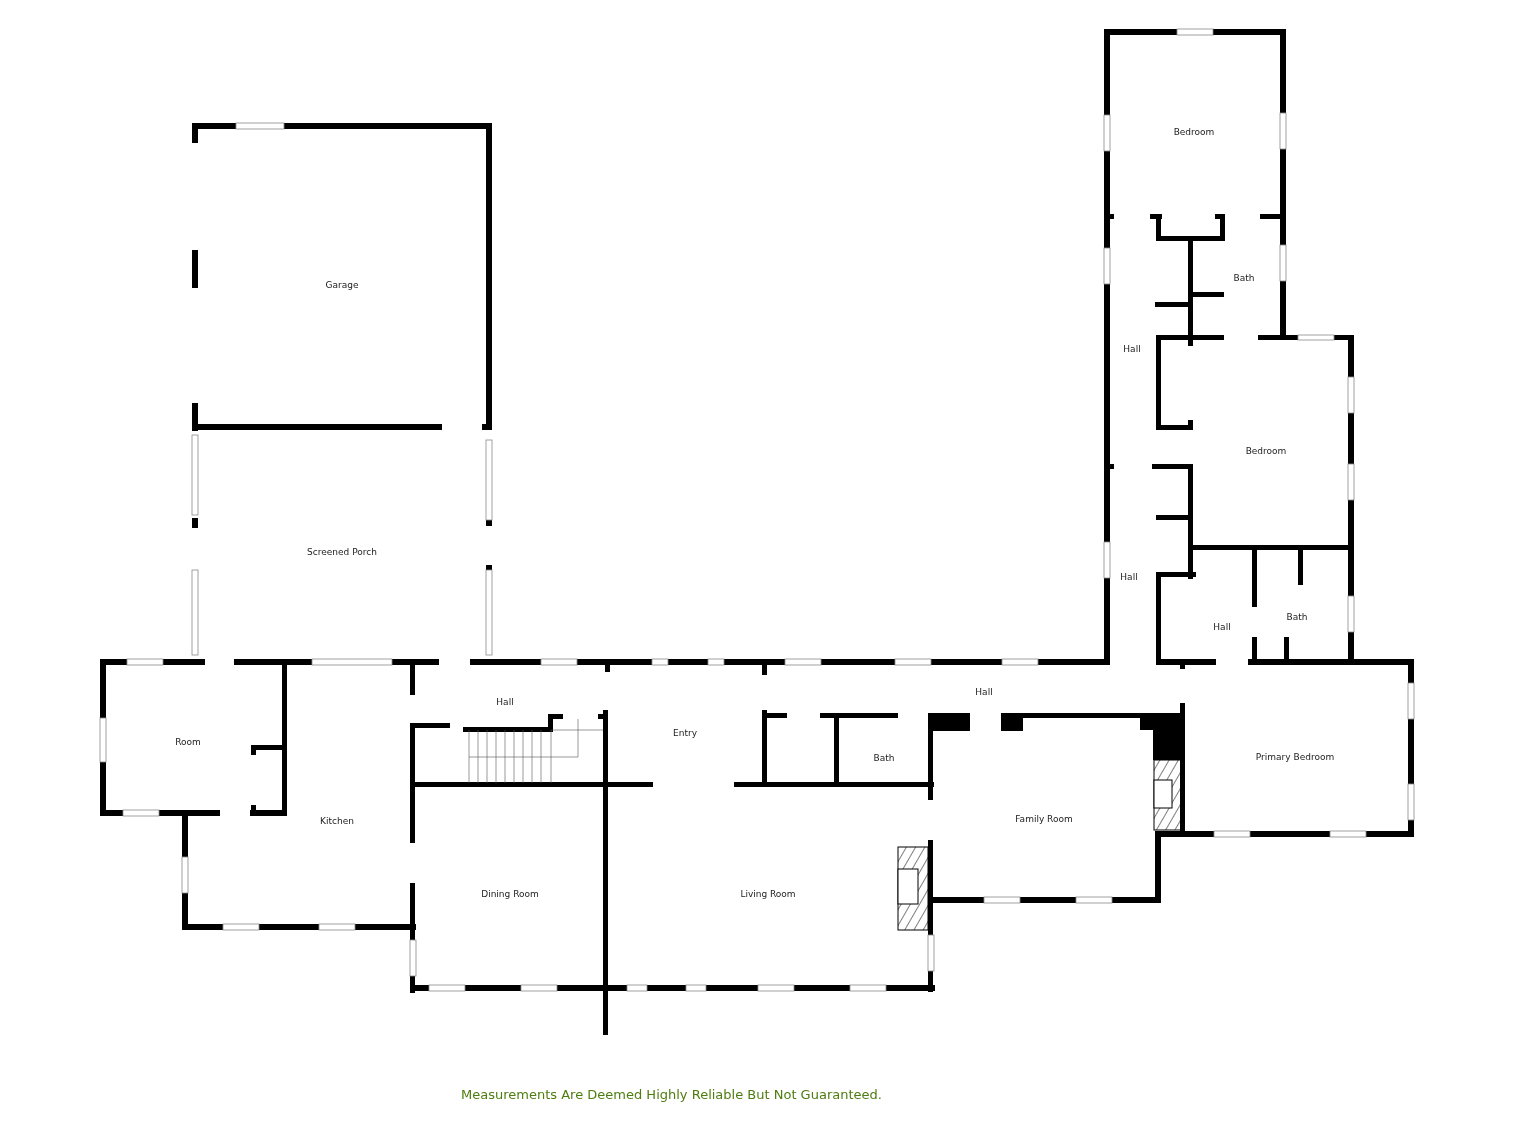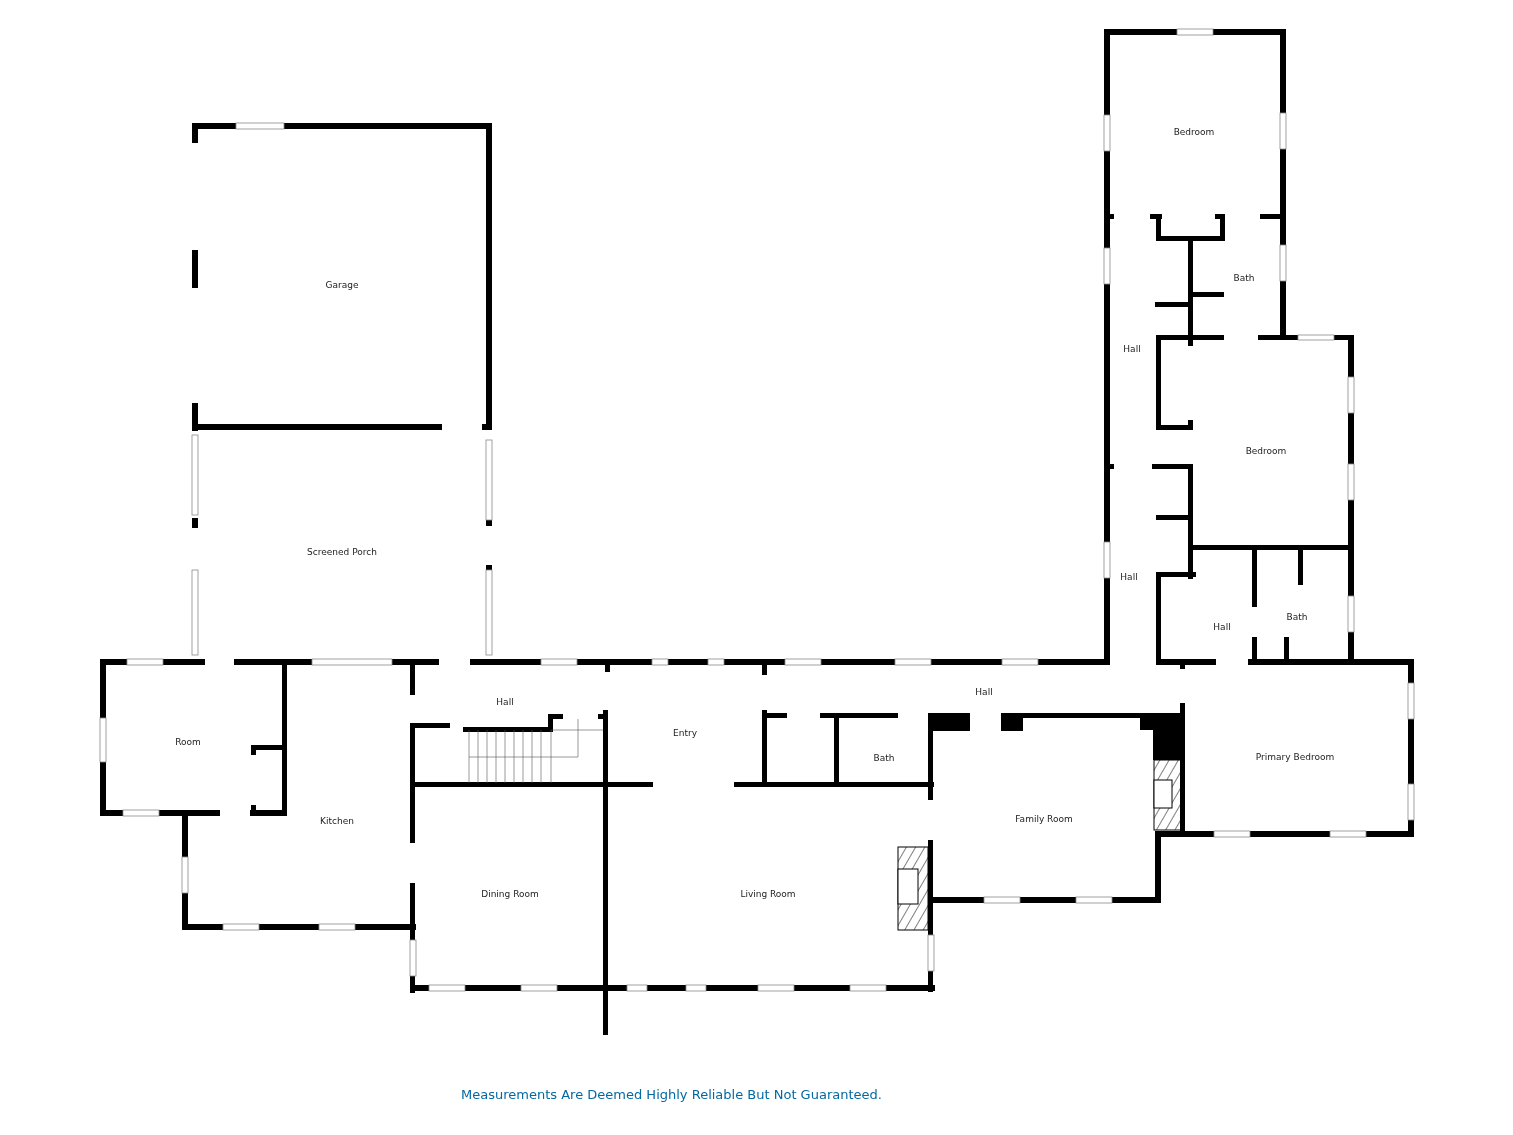"Measurements Are Deemed Highly Reliable" .disclaimer { color: #0369a1 -> #4d7c0f }
